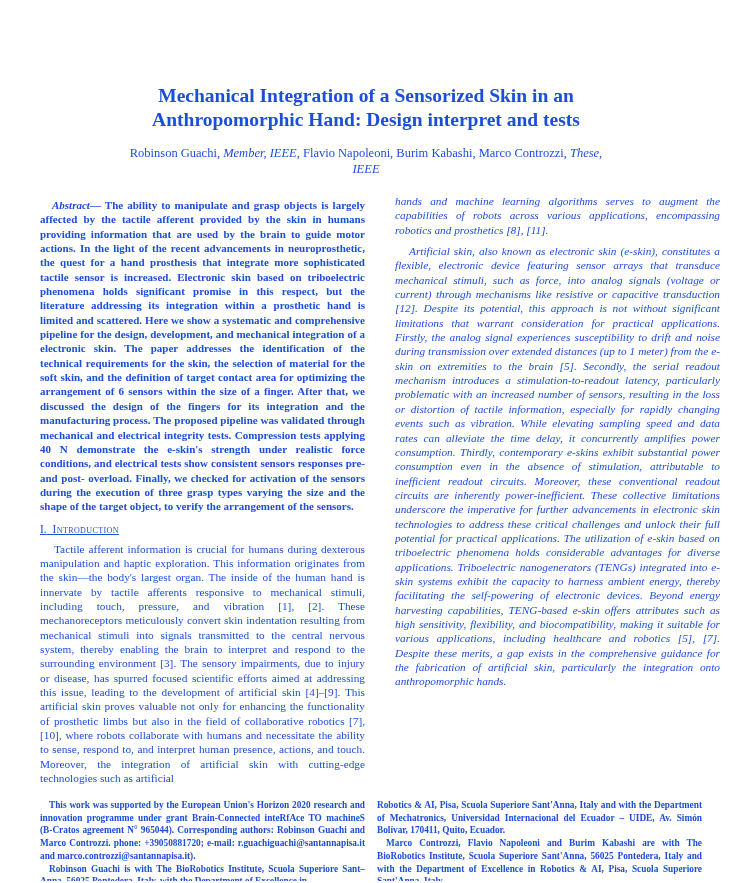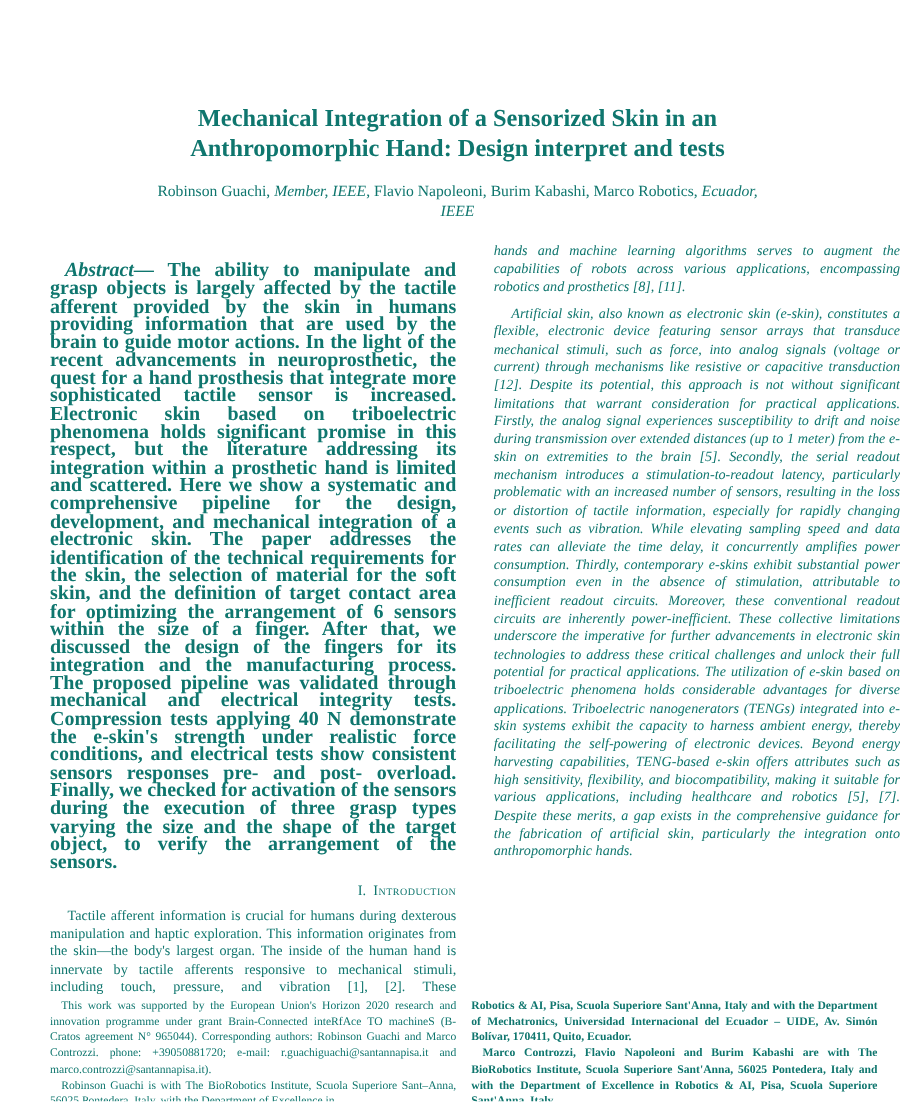"Mechanical Integration of a Sensorized" .page { color: #0f766e -> #1d4ed8 }
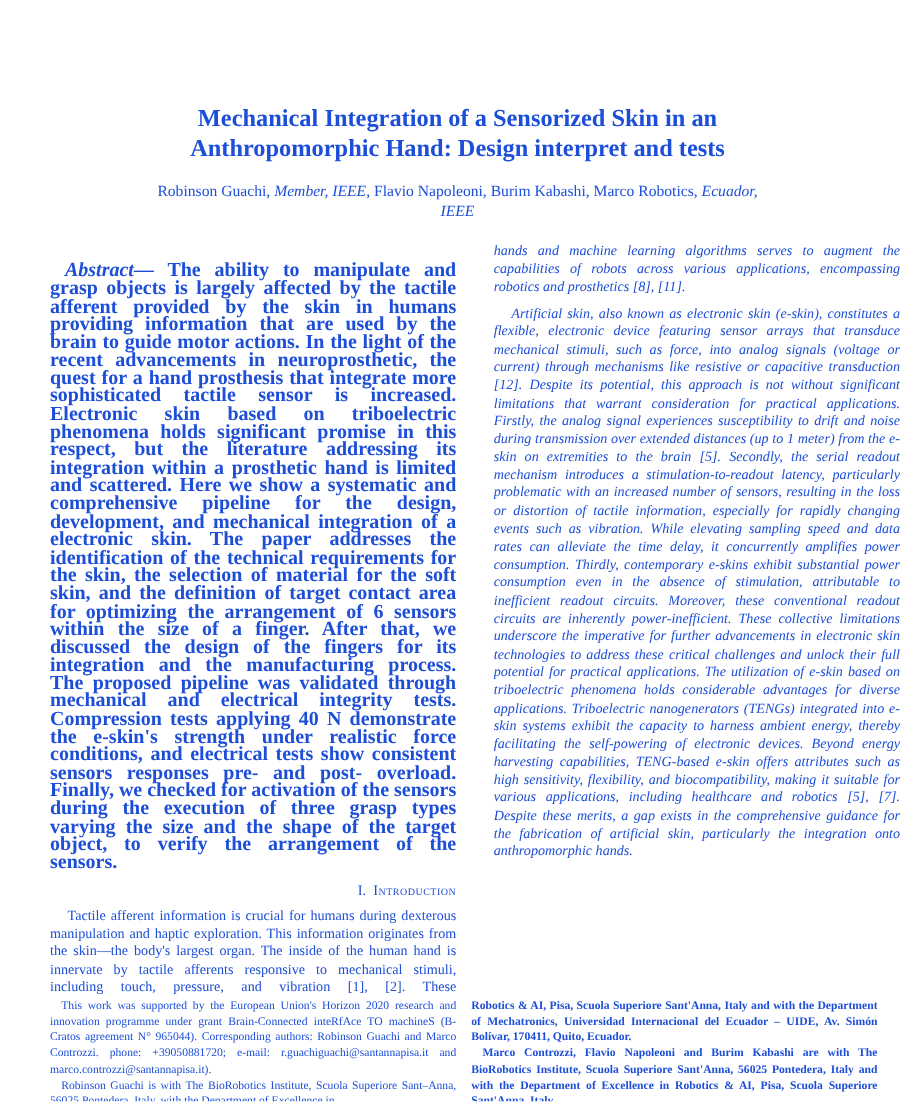", Flavio Napoleoni, Burim Kabashi," span { text: Robotics -> Controzzi }
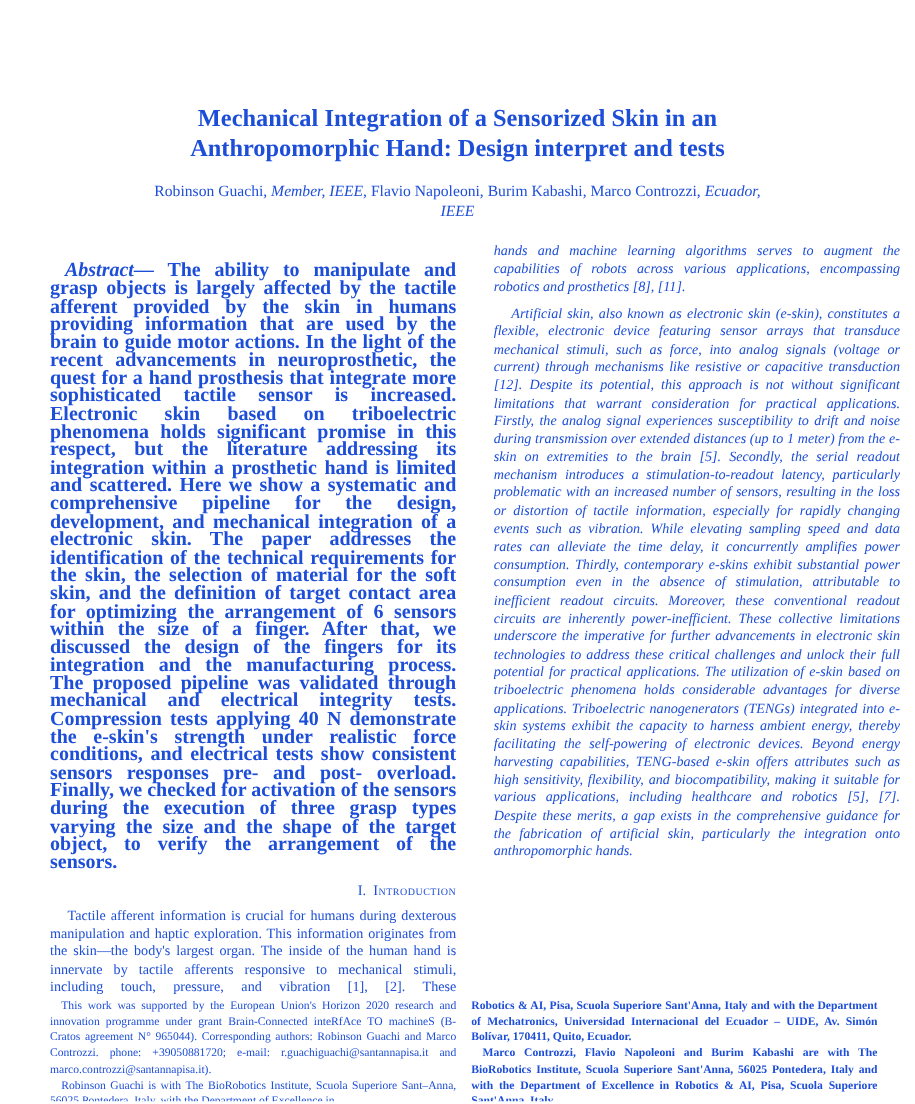"Ecuador," span.it { text: Ecuador -> These }
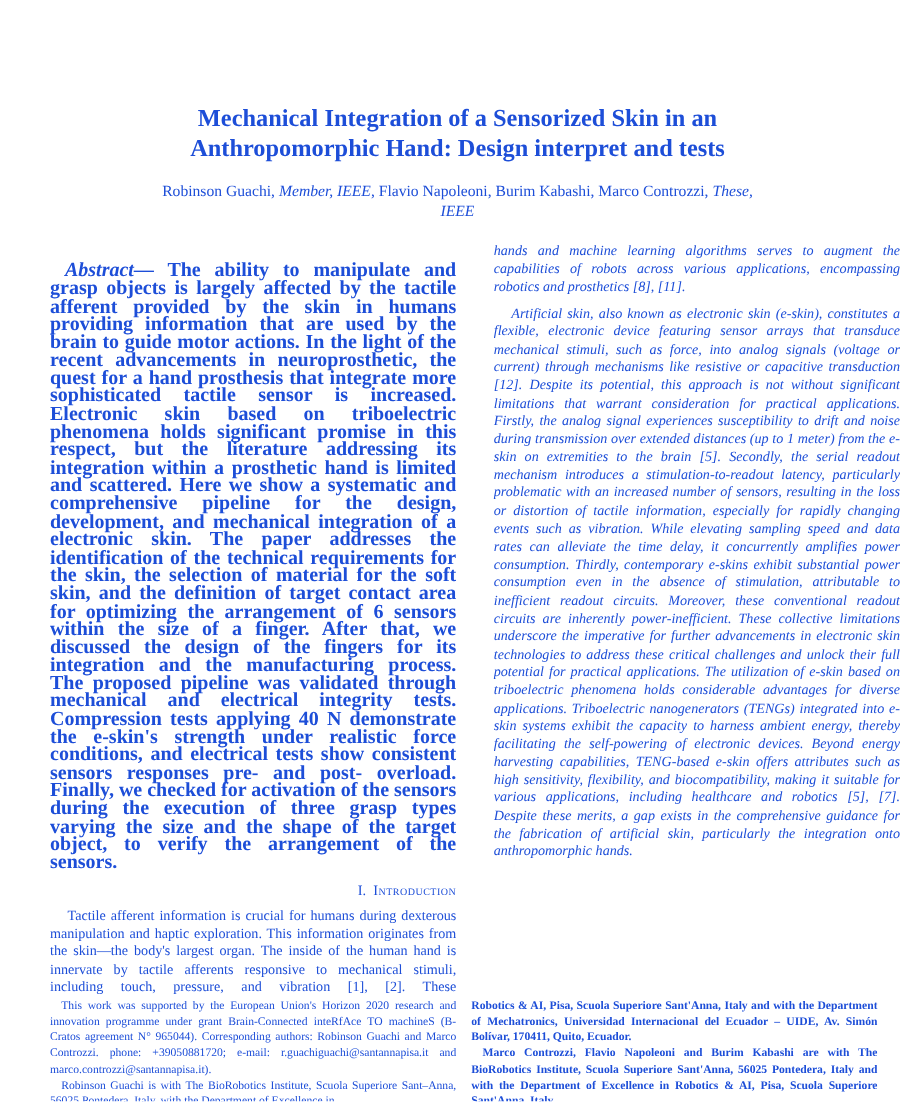"Abstract— The ability to manipulate" .abstract { font-size: 16px -> 11px; margin: 16px 0 8px 0 -> 4px 0 8px 0 }
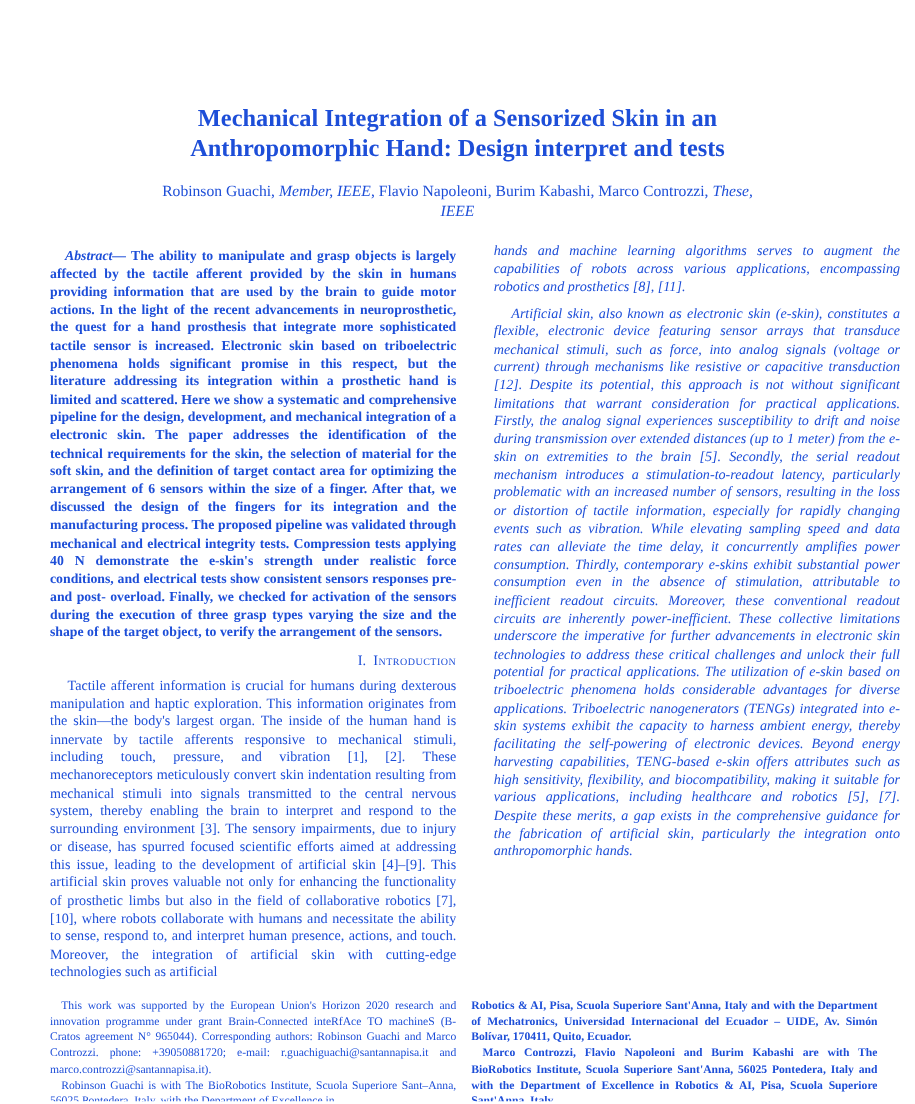"I. Introduction" .section-heading { text-align: right -> left; text-decoration: none -> underline }
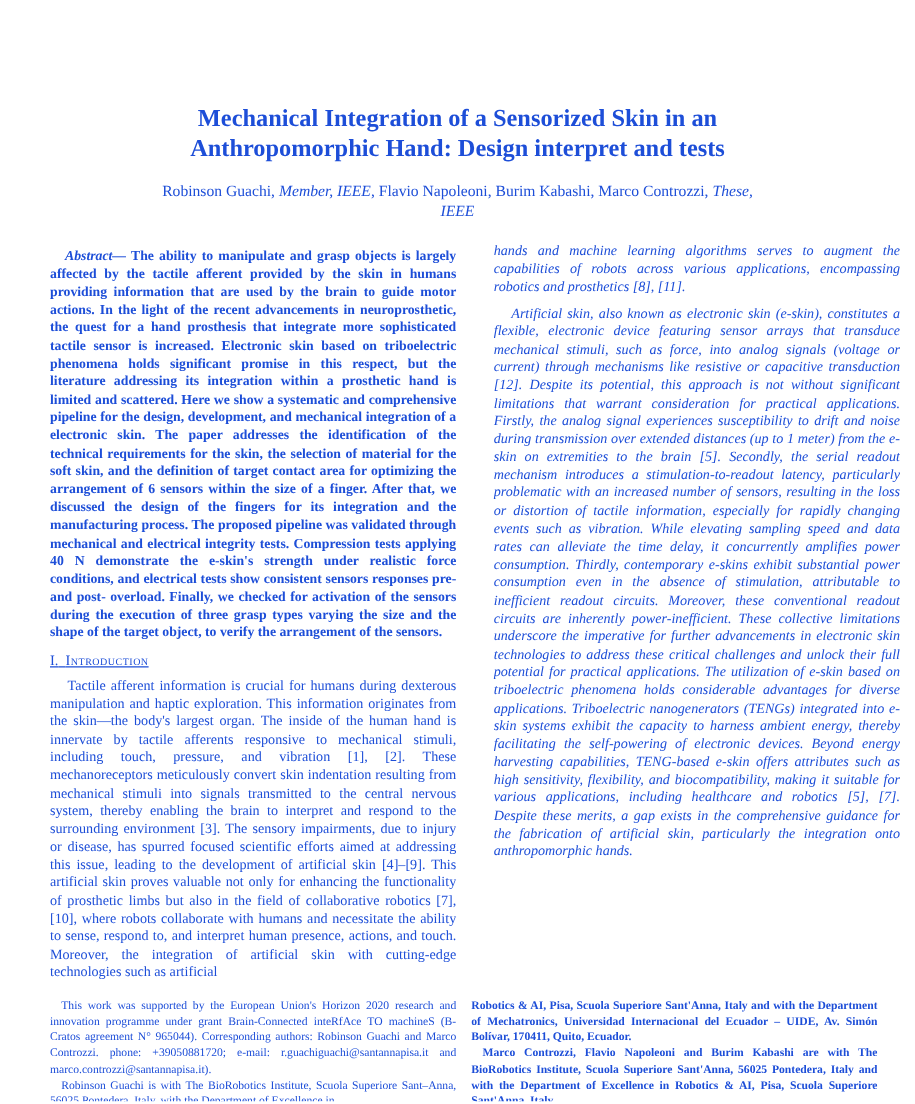"This work was supported by" .footnote-left { font-weight: none -> bold }
